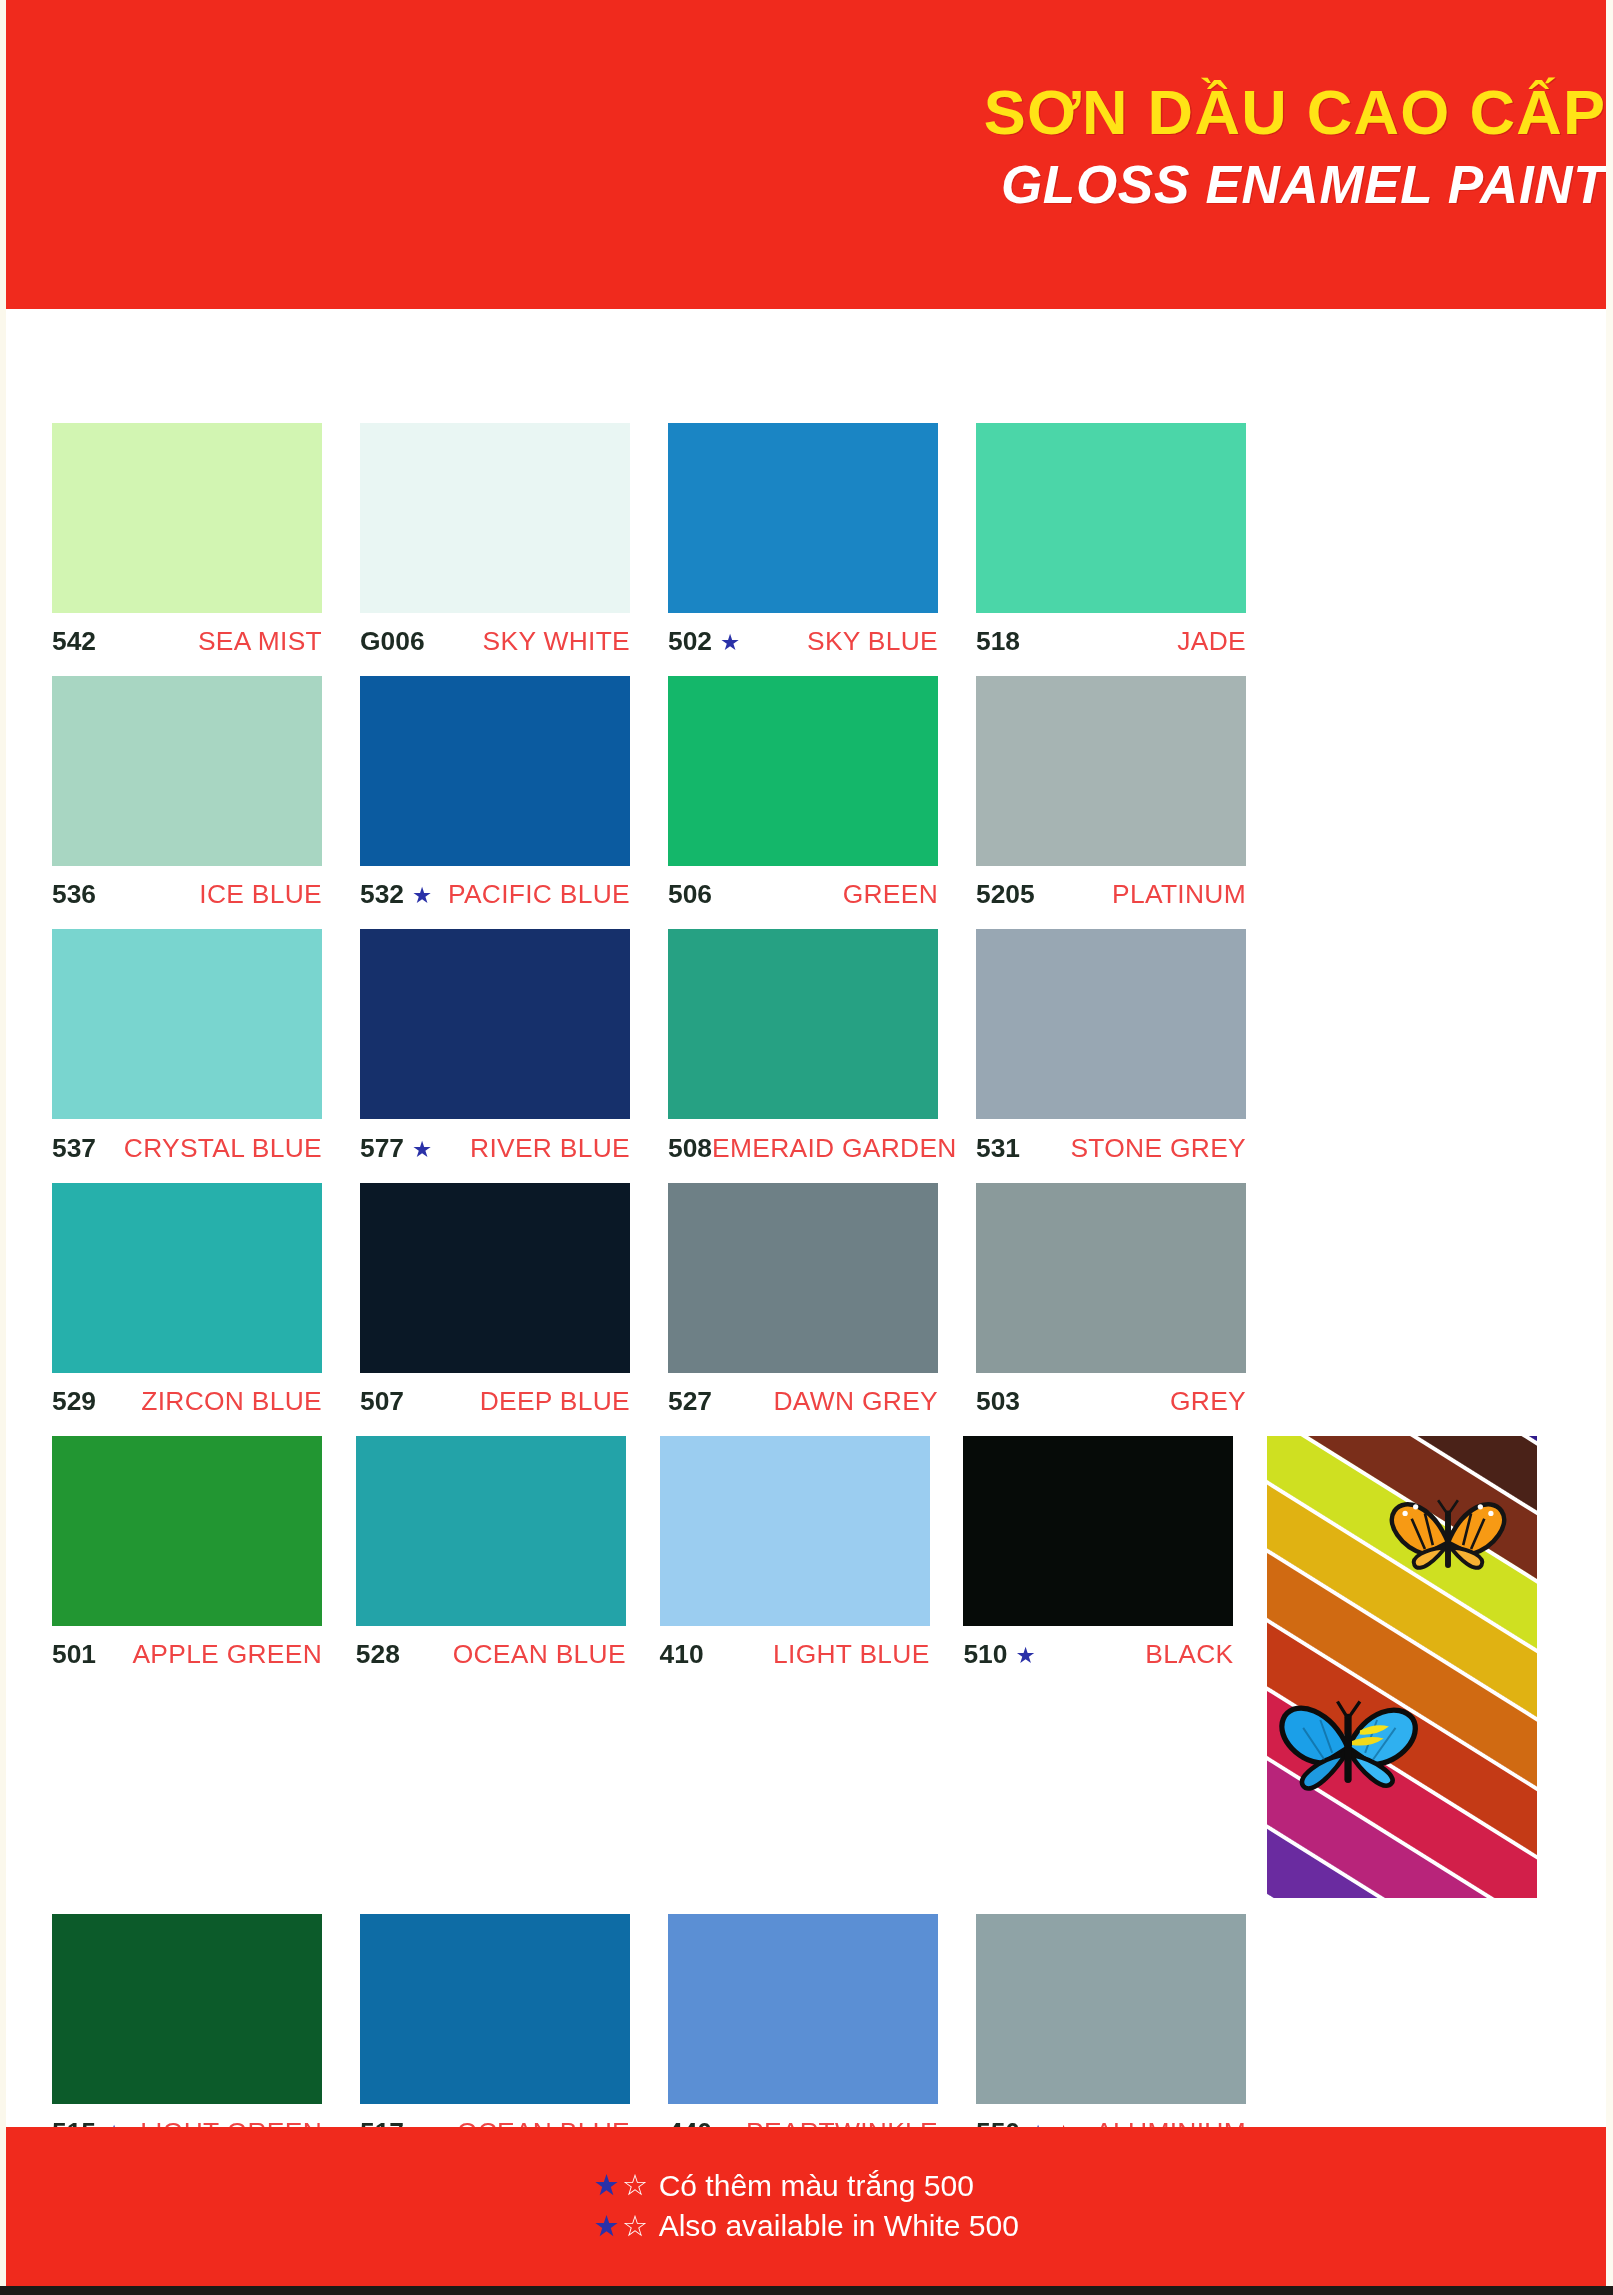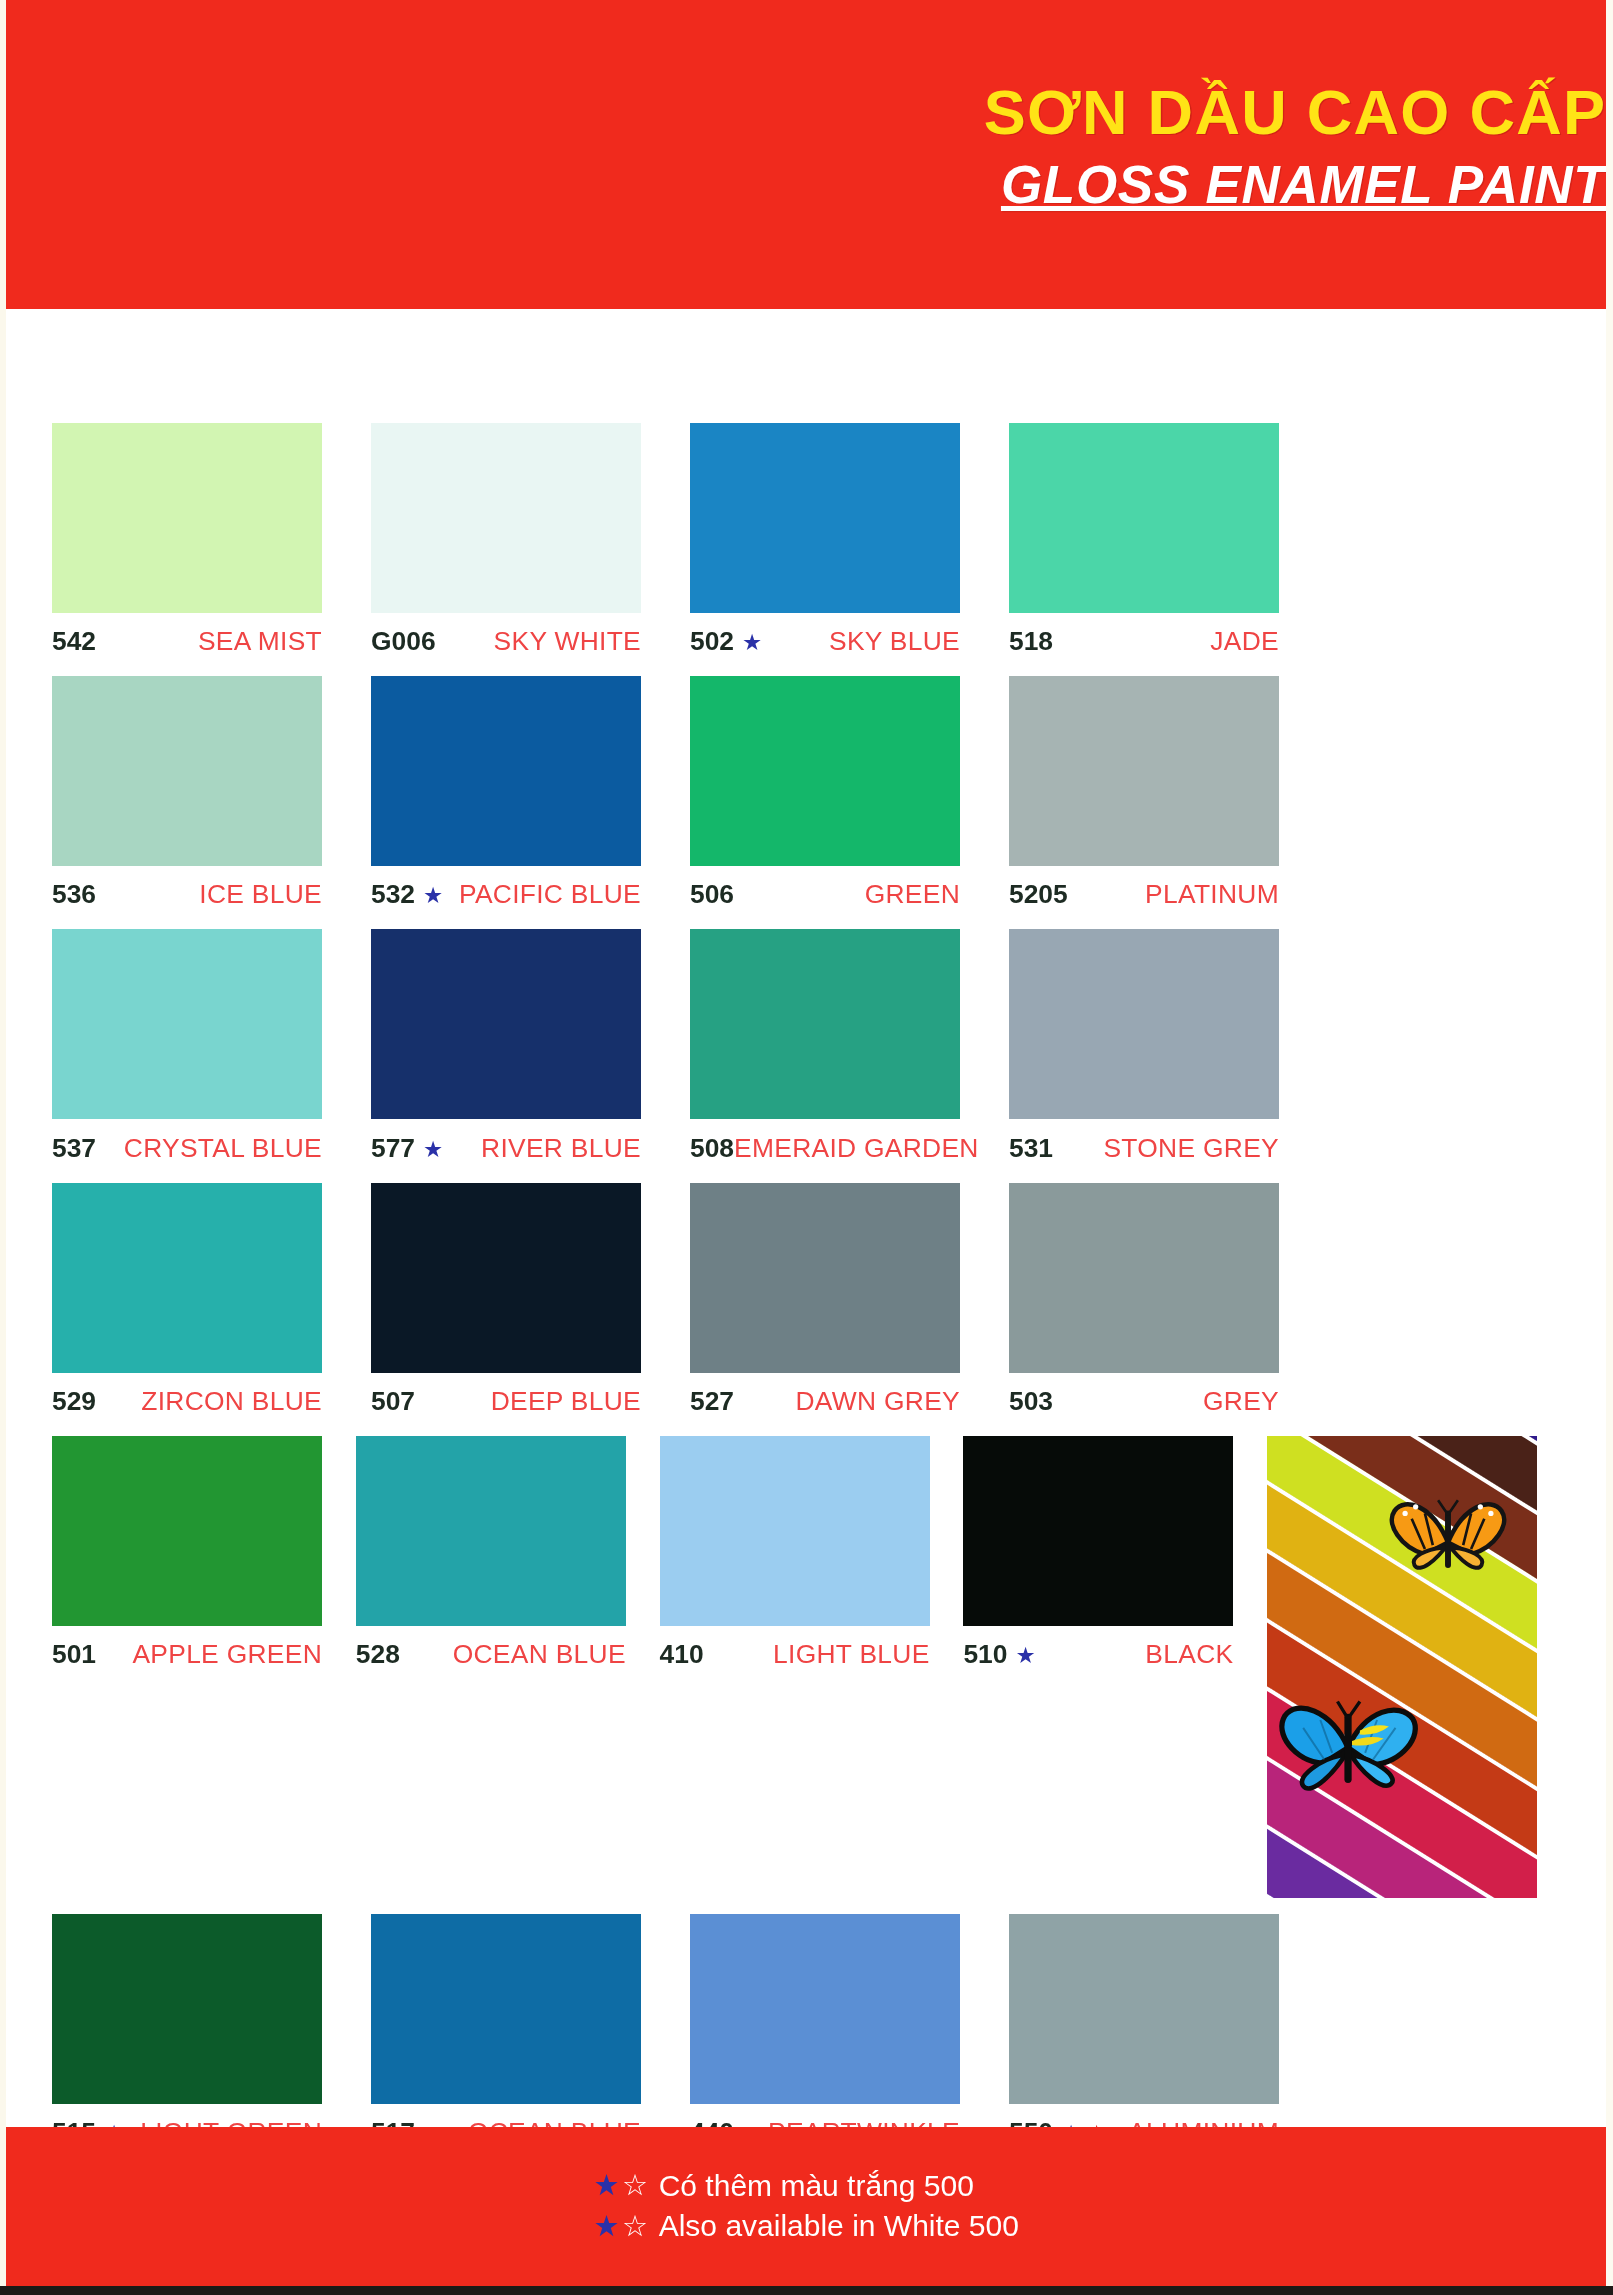"GLOSS ENAMEL PAINT" .title-en { text-decoration: underline -> none }
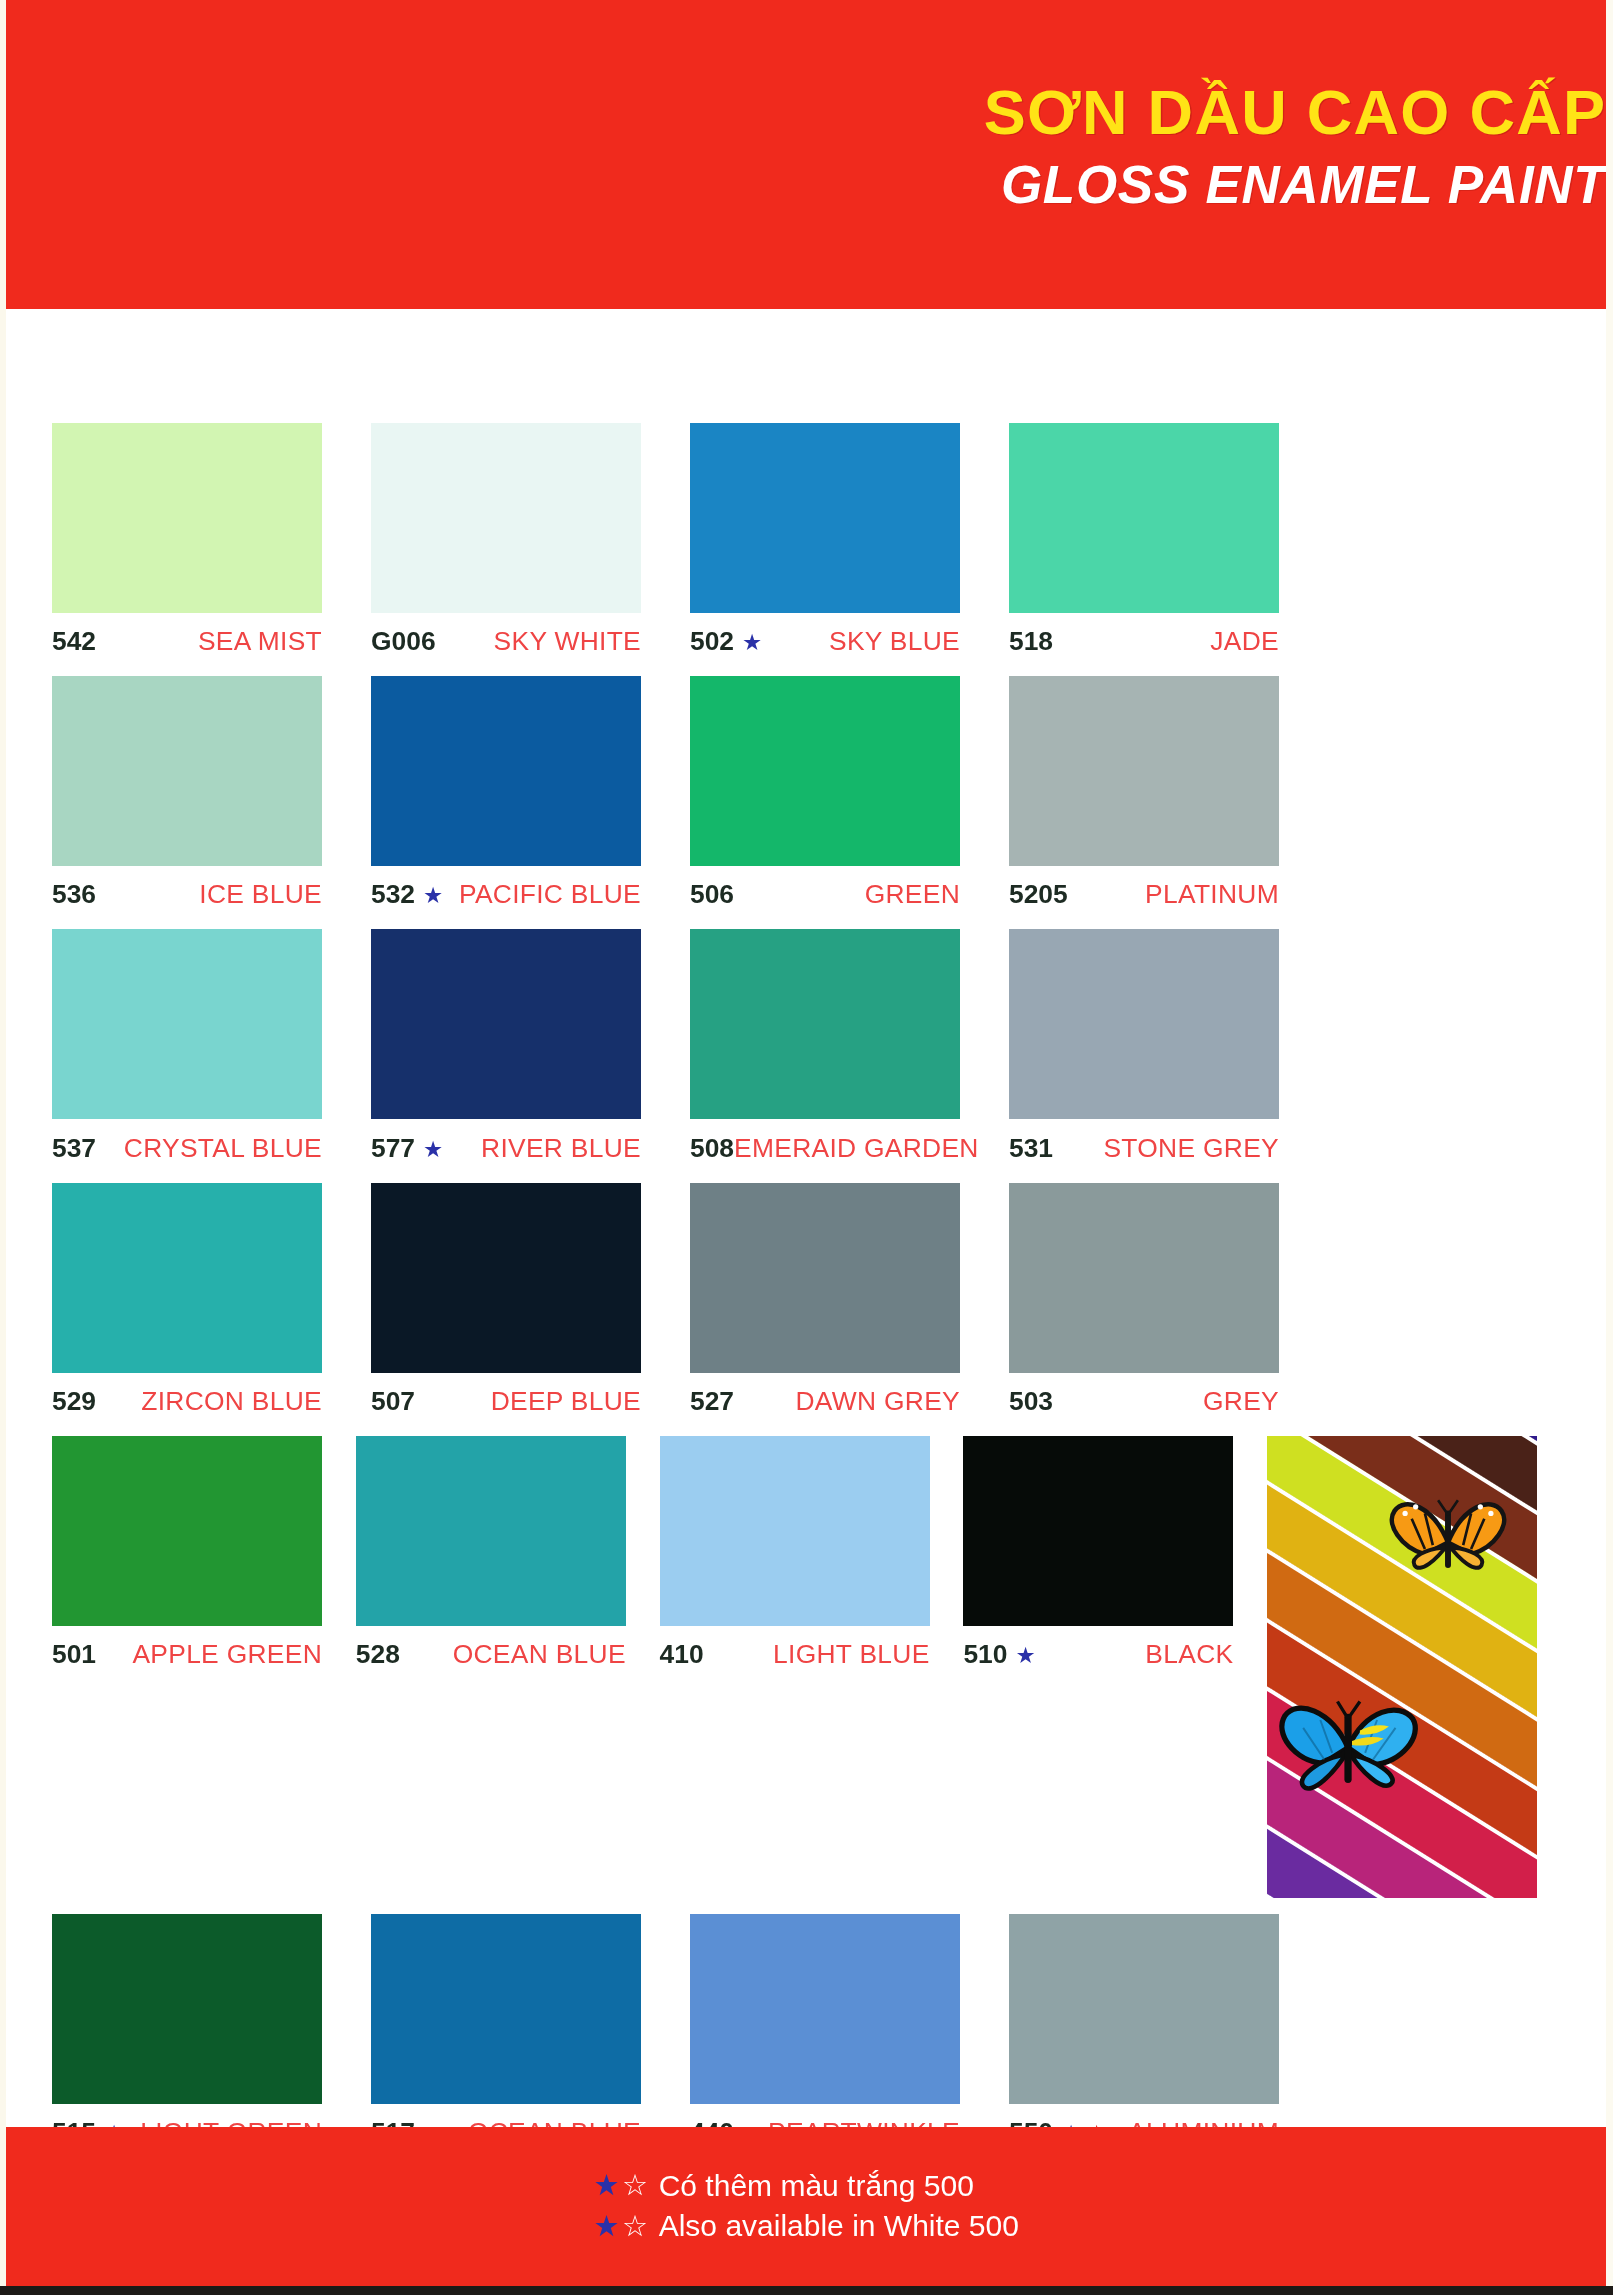"542" .cell { margin-right: 15px -> 4px }
